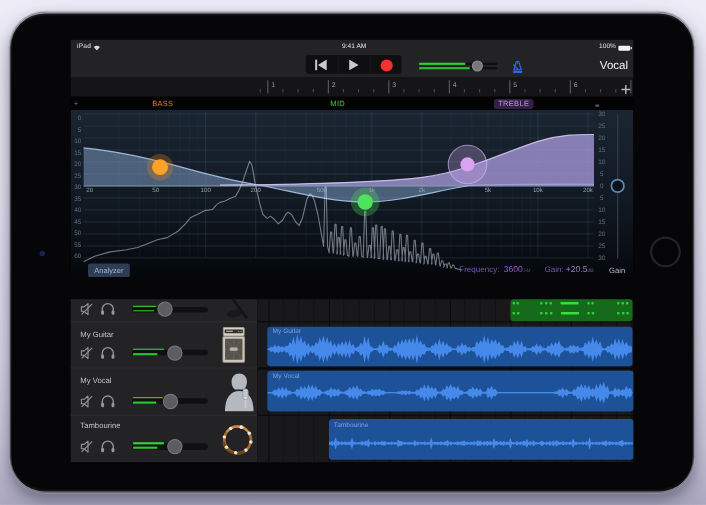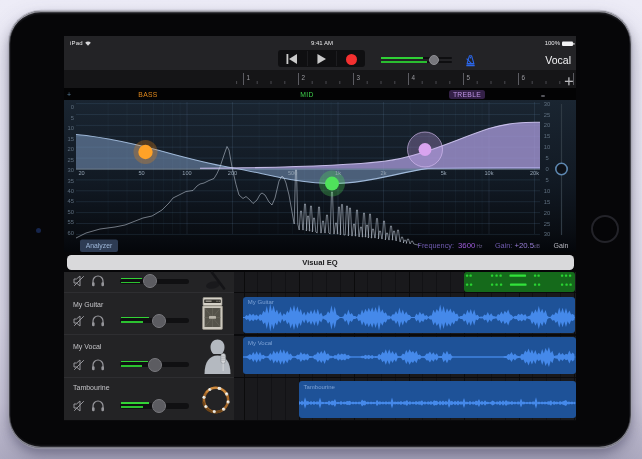"Visual EQ" div.abs { html: <div>Visual EQ</div> -> none }
